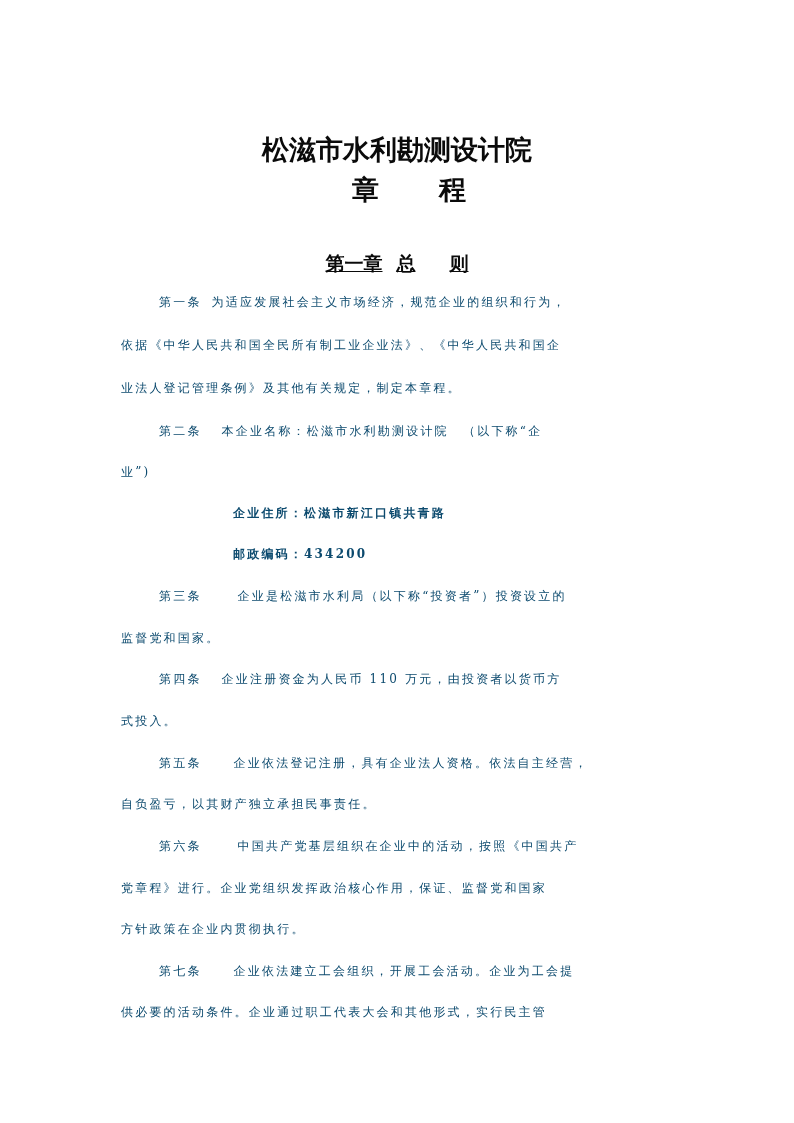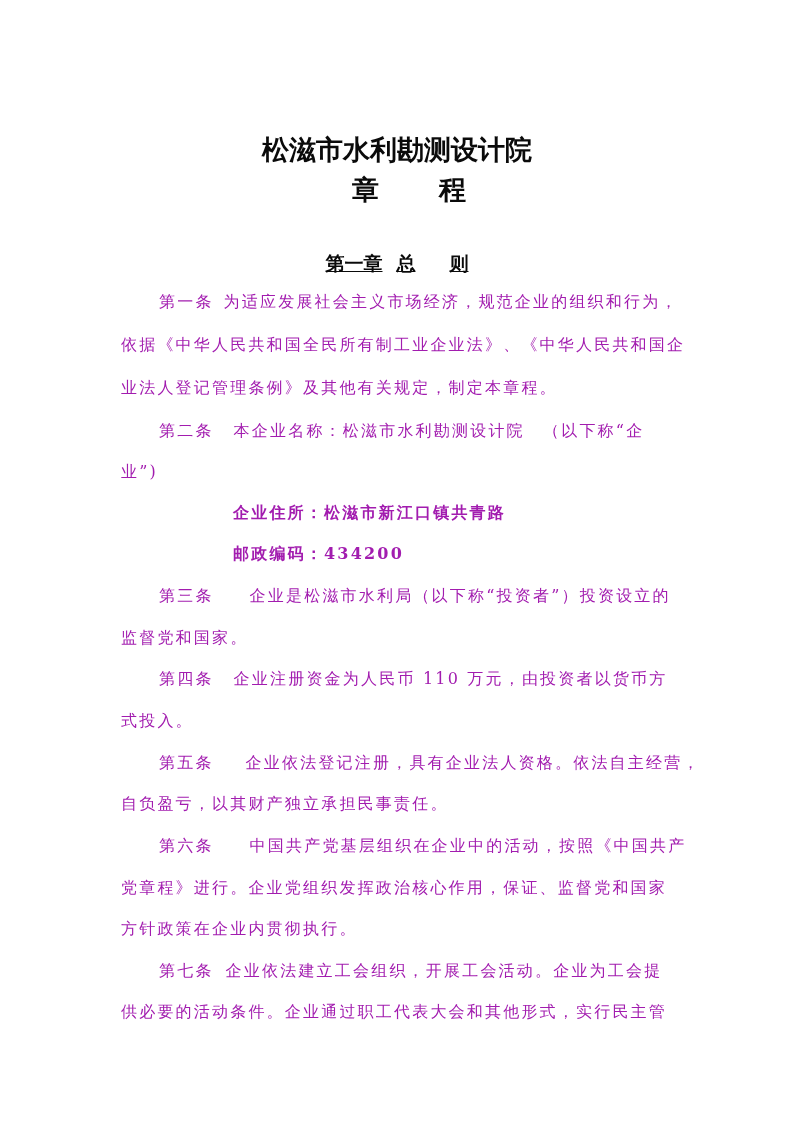"第一条 为适应发展社会主义市场经济，规范企业的组织和行为，" .line { color: #a21caf -> #0c4a6e; font-size: 16px -> 12px }
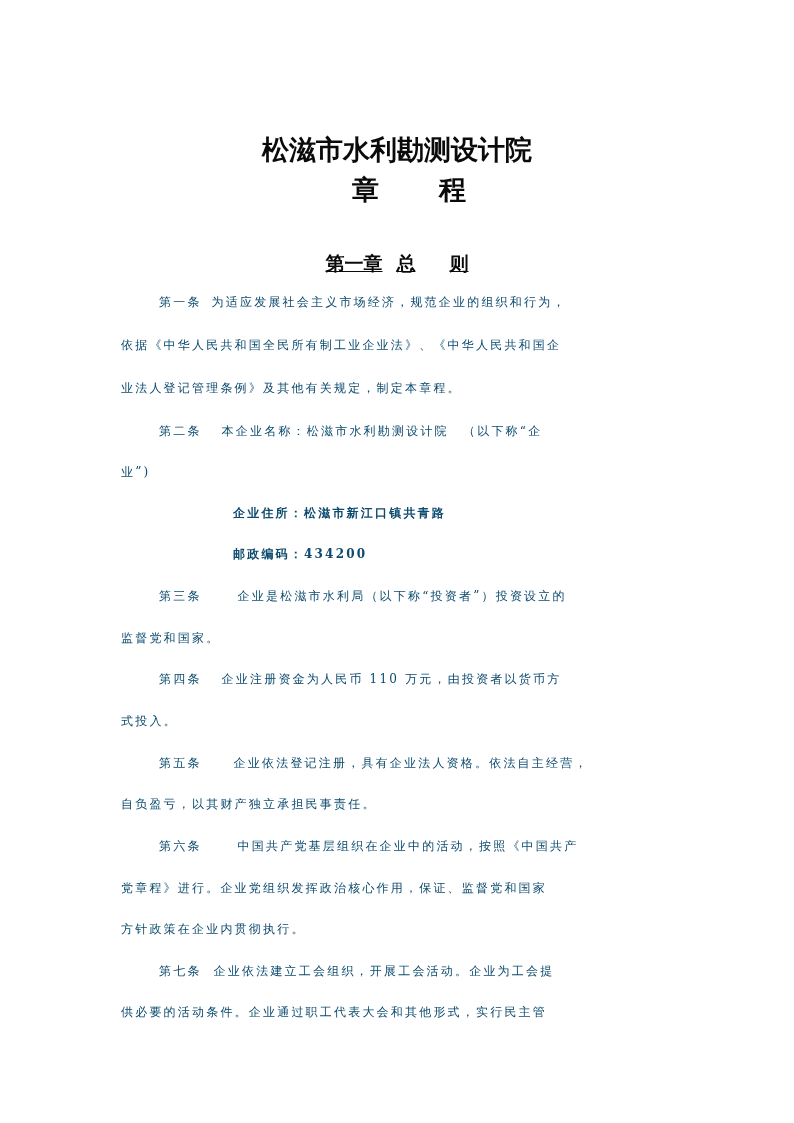"第七条" span.art { margin-right: 12px -> 32px }
